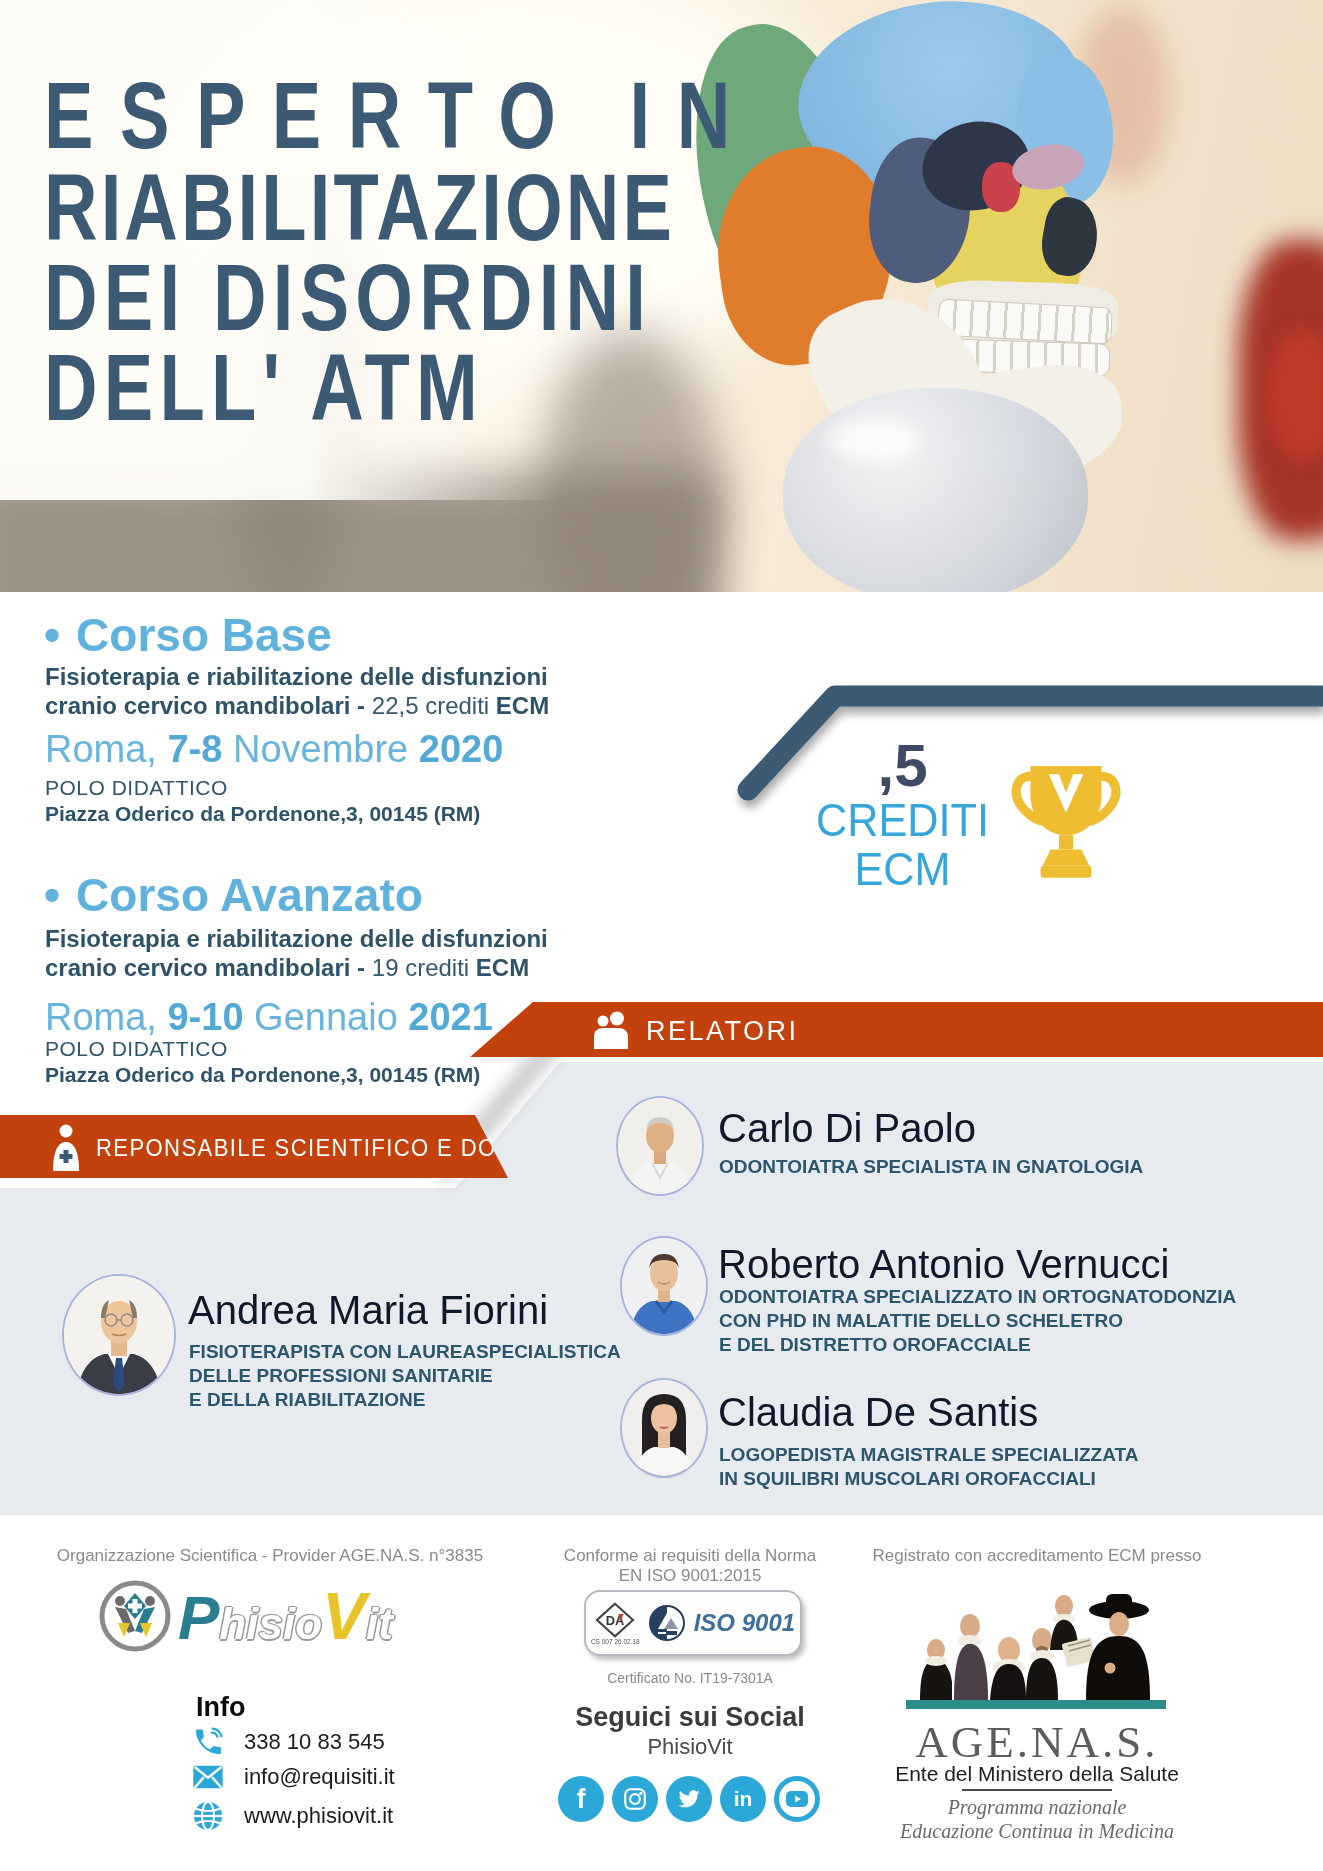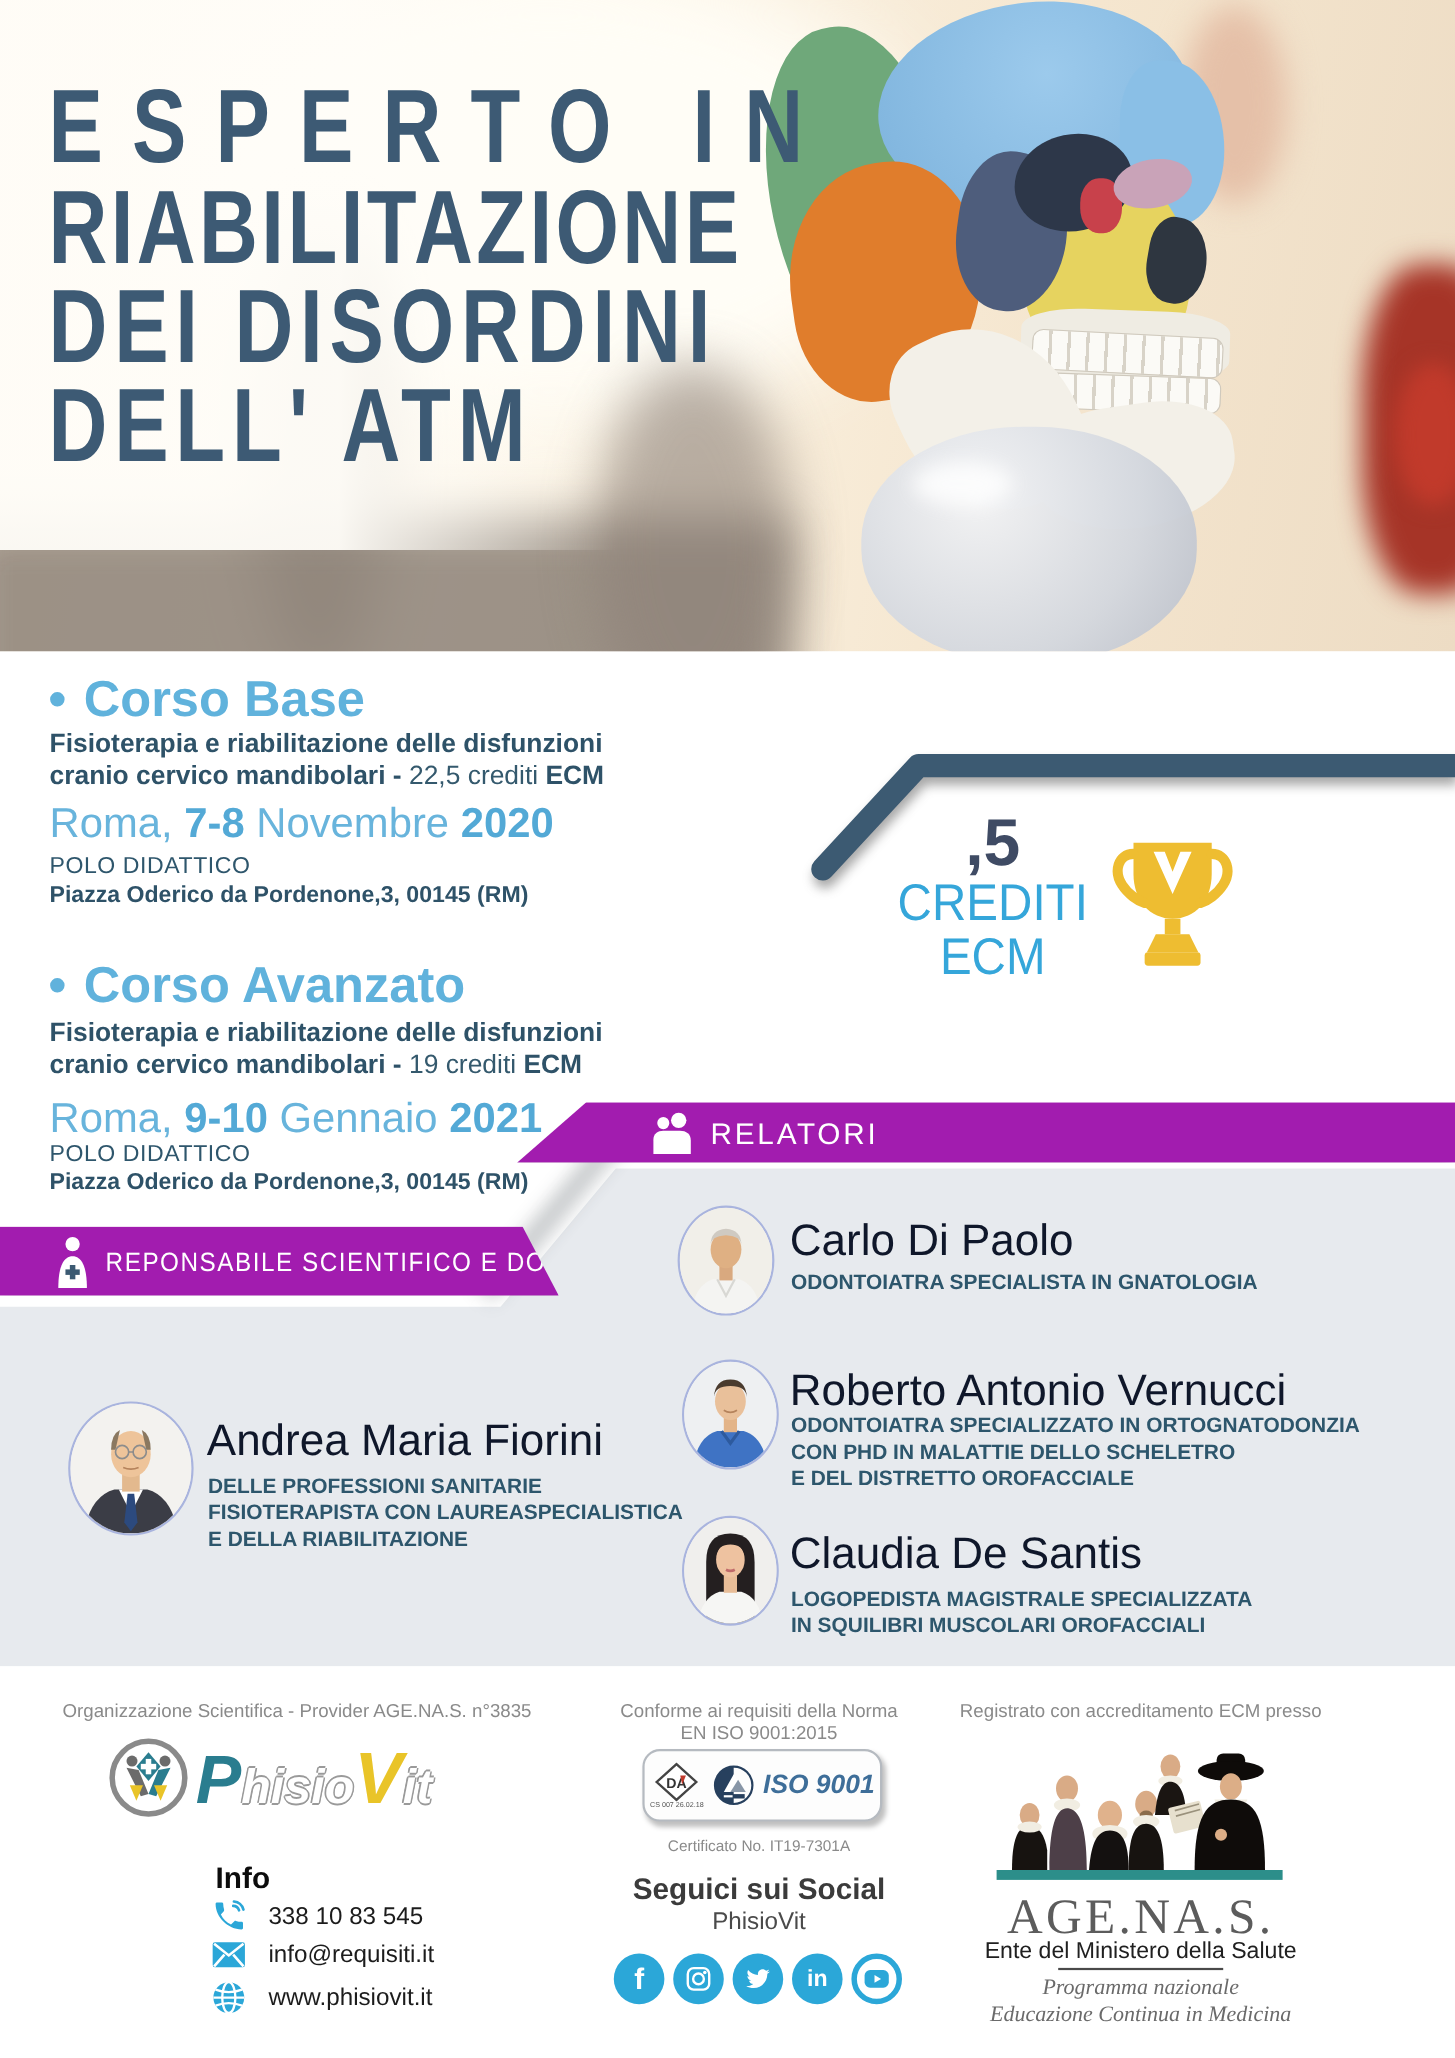"RELATORI" .banner { background: #a21caf -> #c2410c }
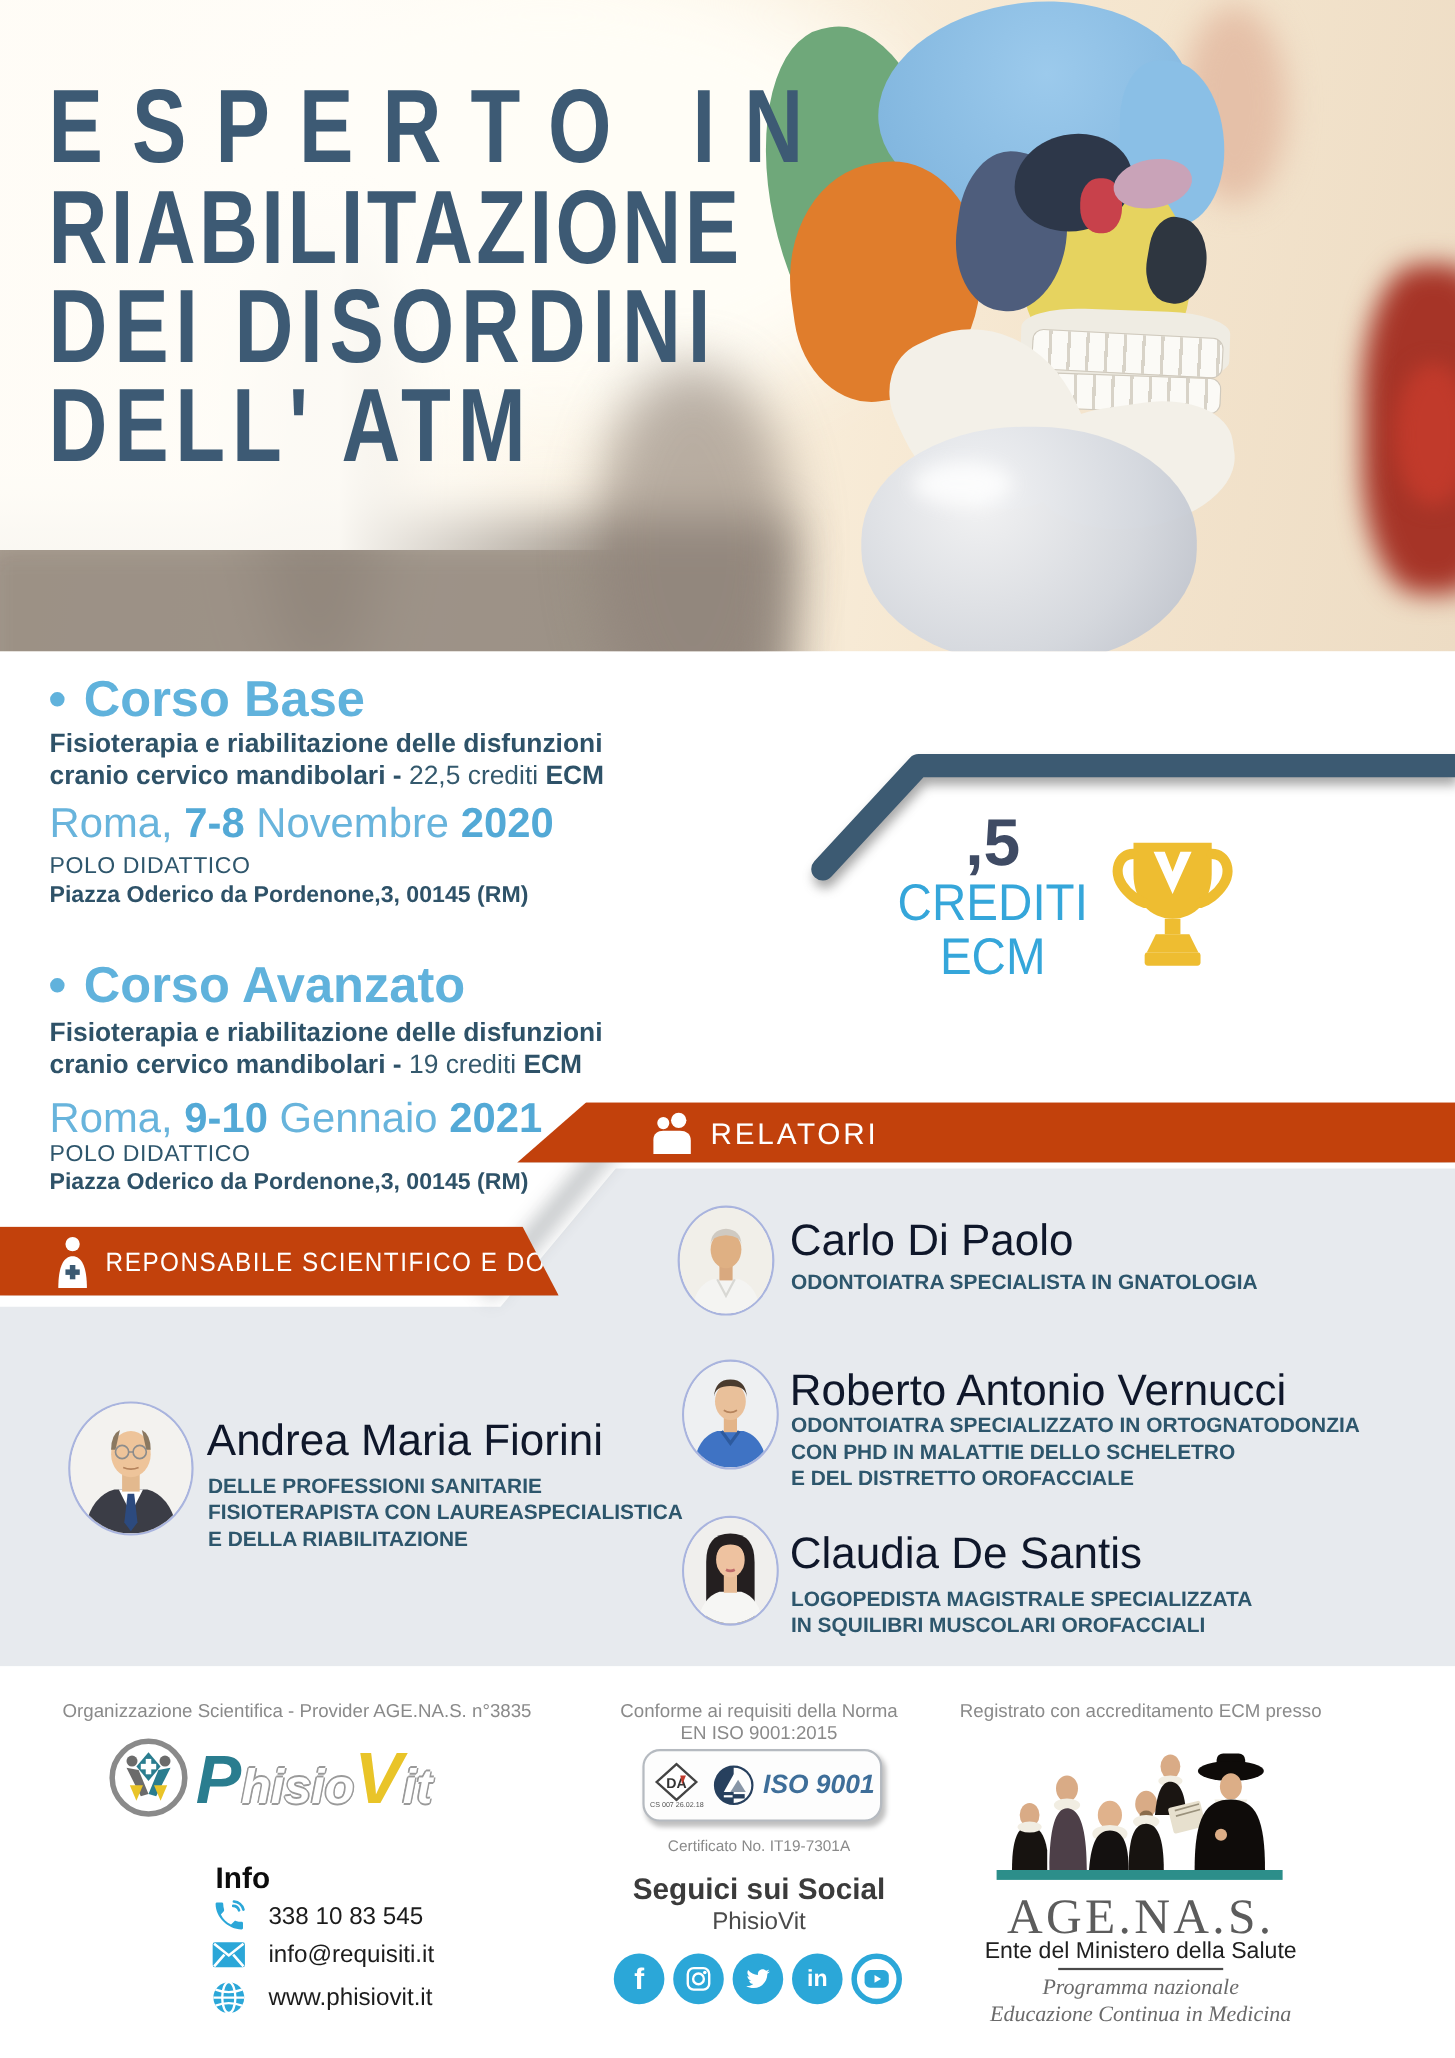"DELLE PROFESSIONI SANITARIE" div { order: before "FISIOTERAPISTA CON LAUREASPECIALISTICA" -> after "FISIOTERAPISTA CON LAUREASPECIALISTICA" }
